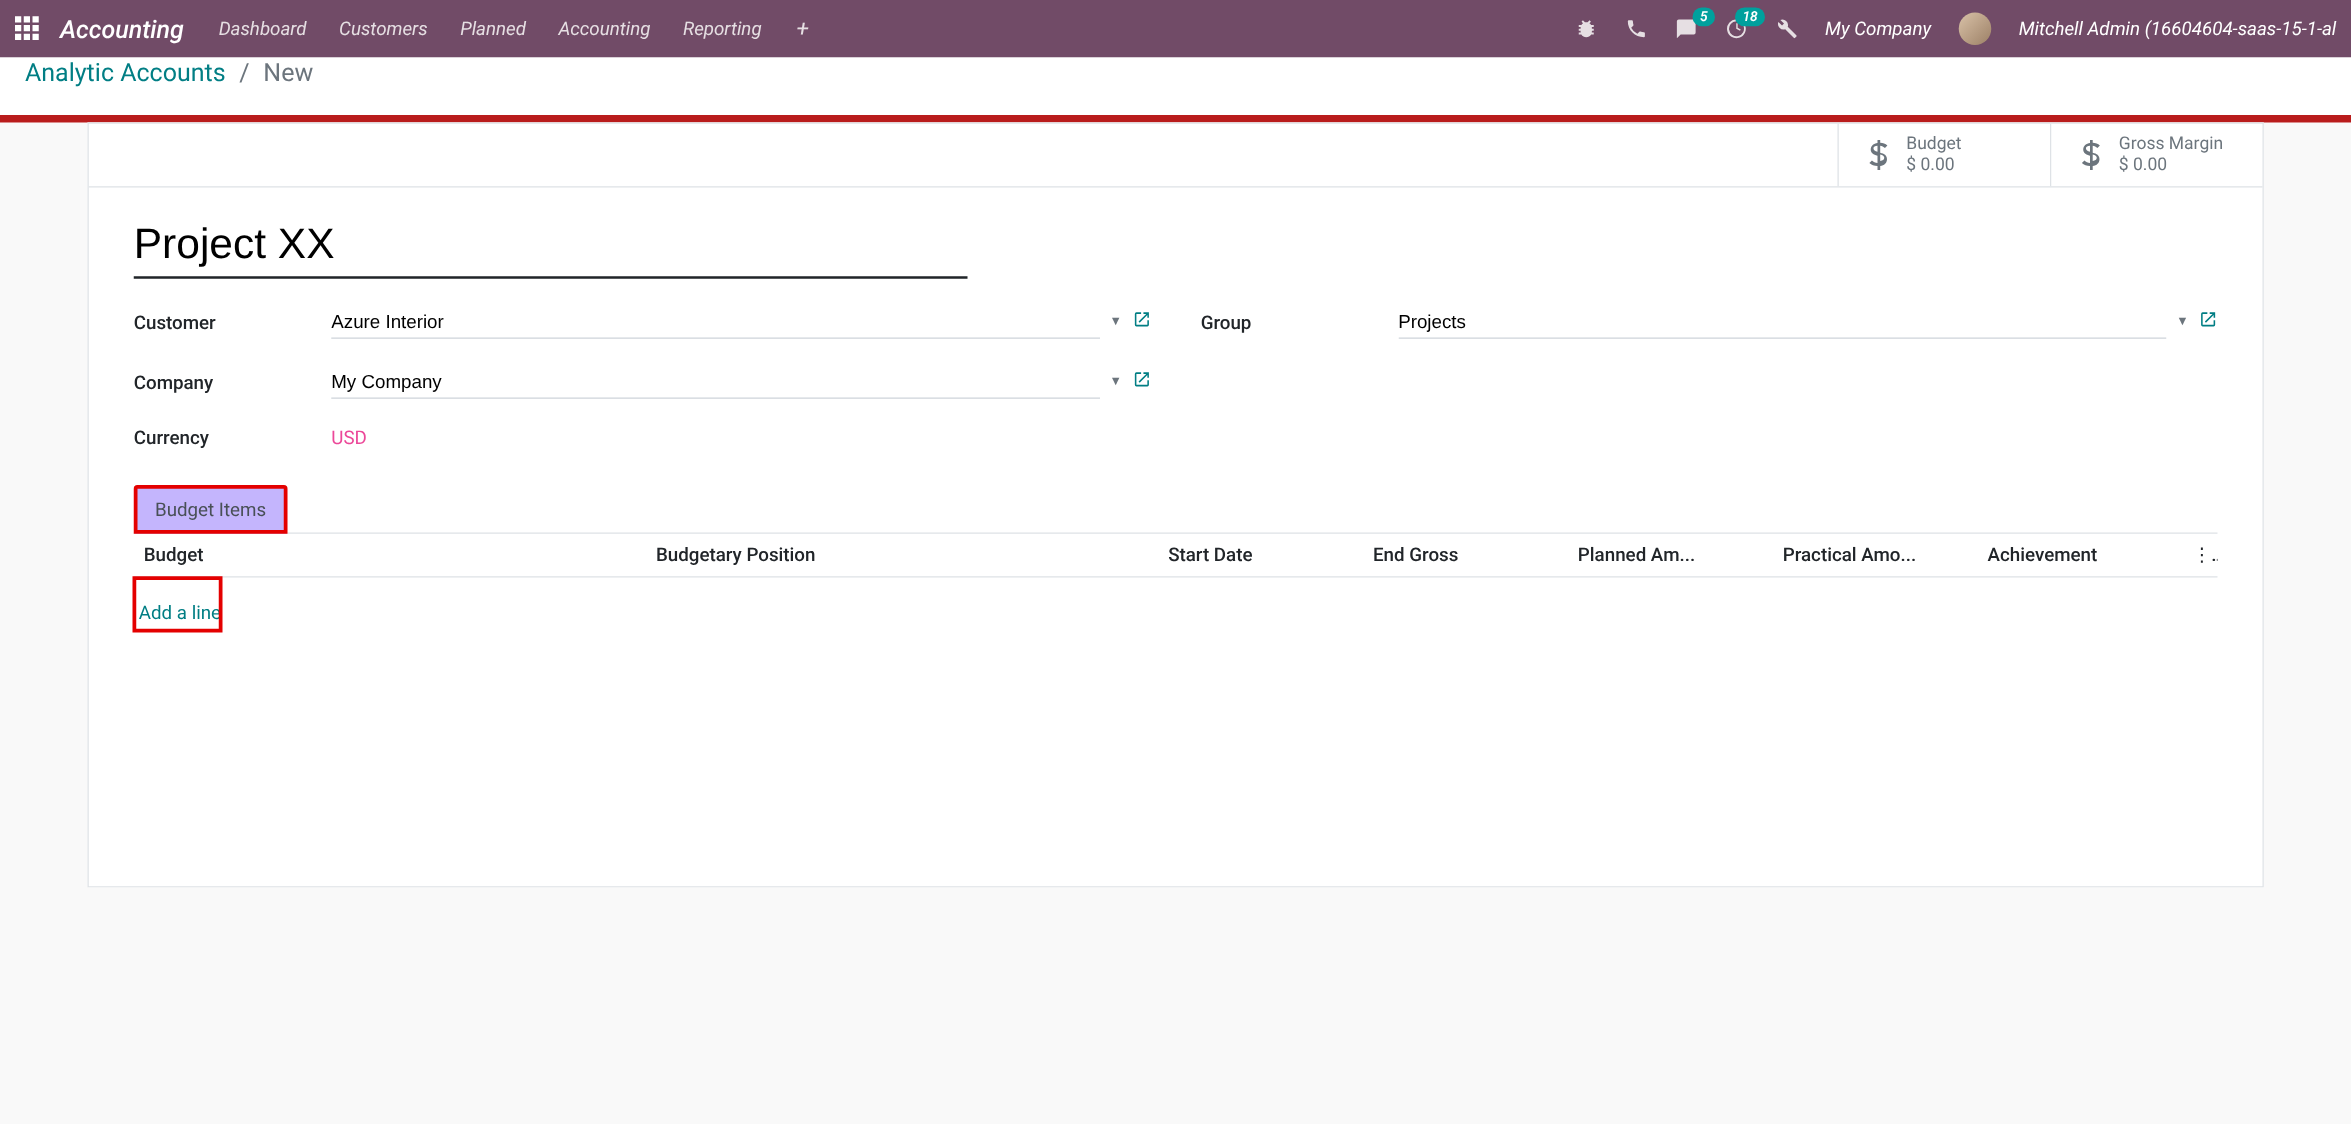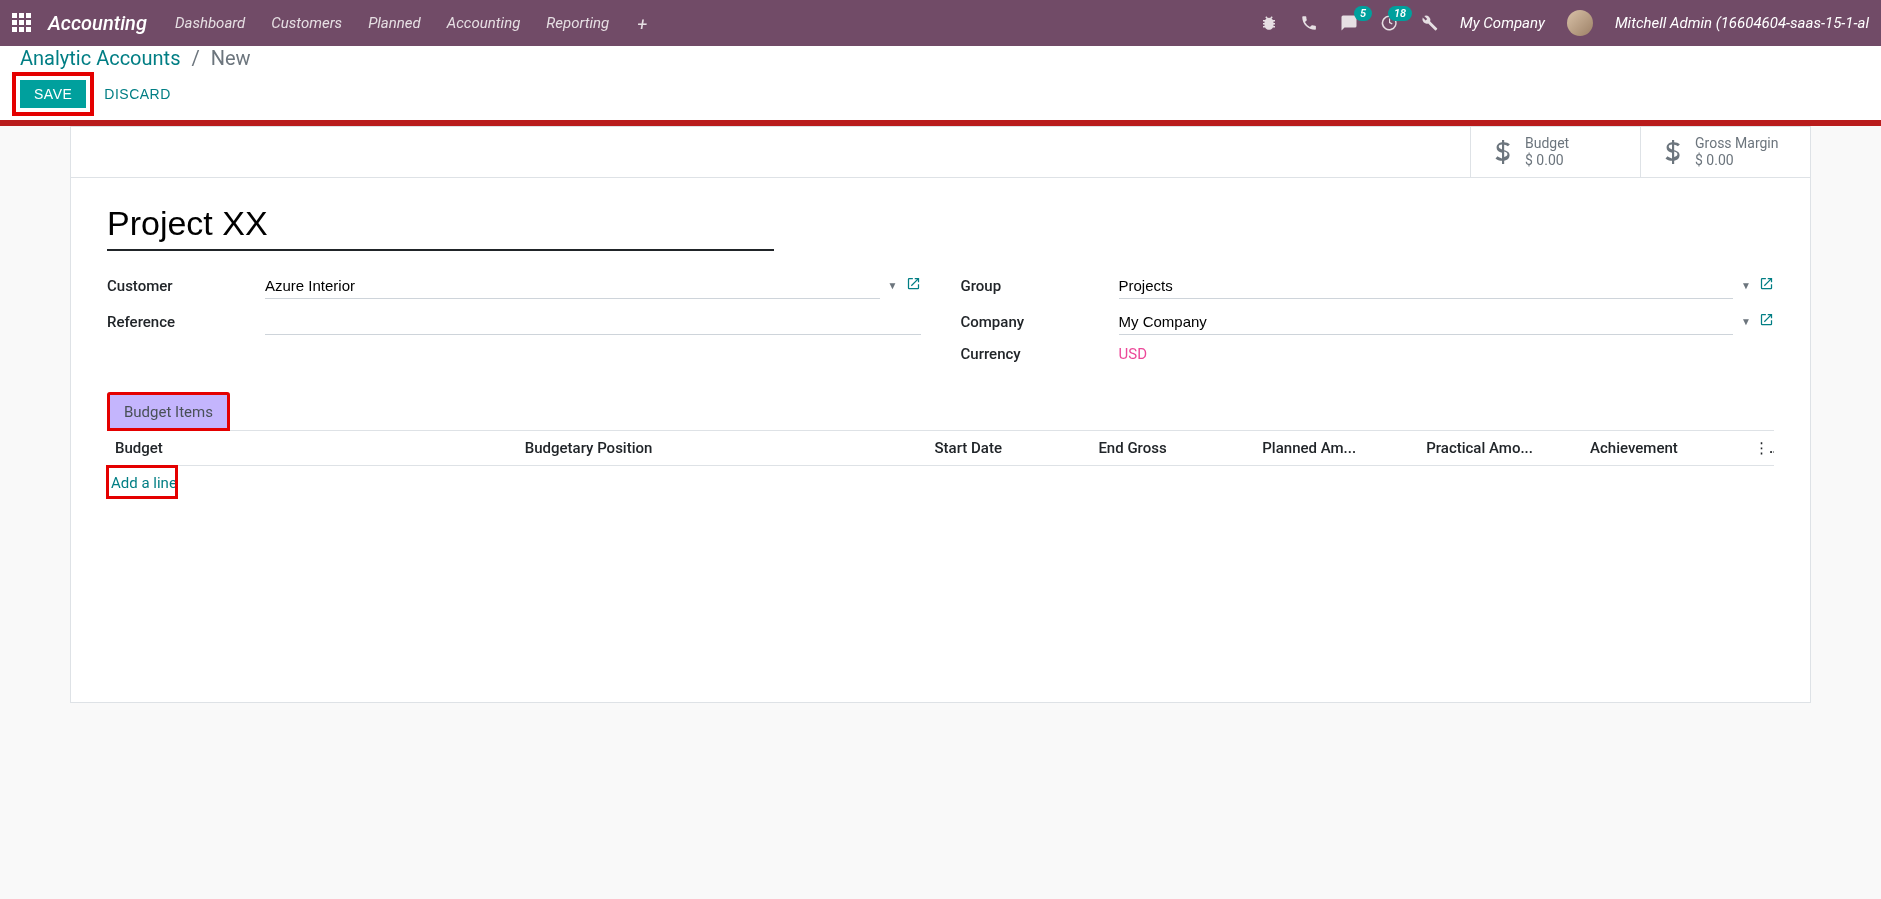"SAVE" div.actions { html: <div> <button>SAVE</button> <button>DISCARD</button> </div> -> none }
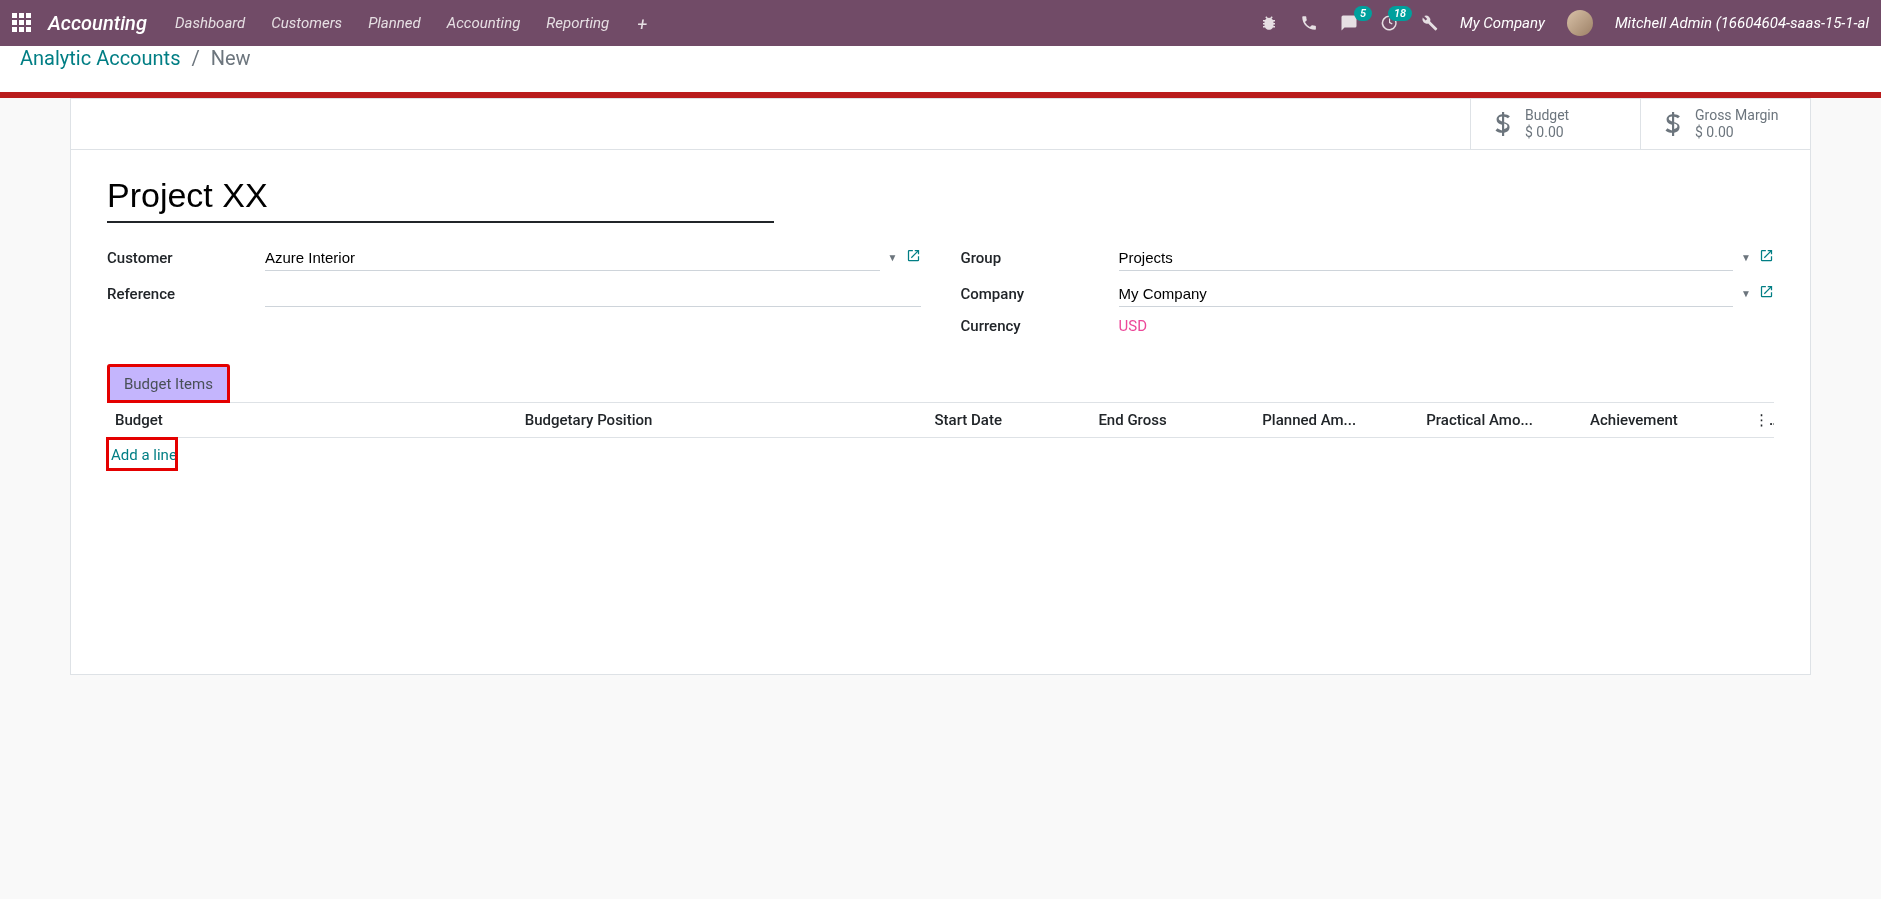"Customer" .field-grid { gap: 10px 40px -> 22px 40px }
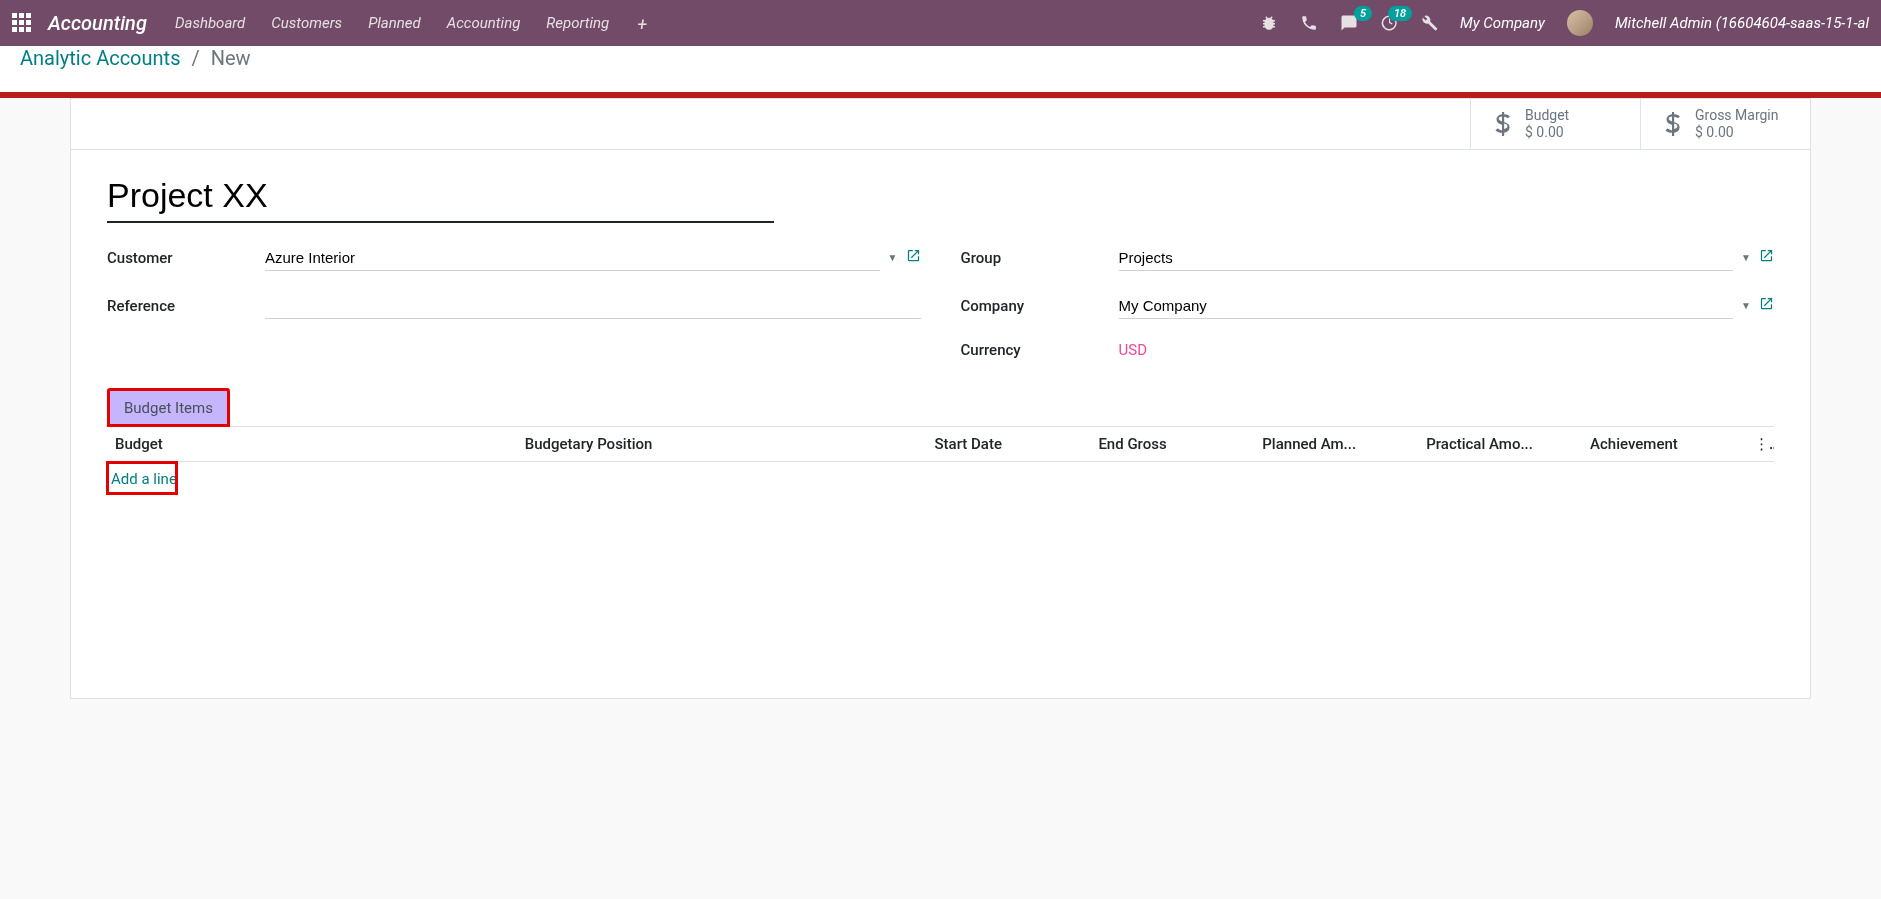"Reference" div.field-row { html: <div> <label>Reference</label> <div> <input> </div> </div> -> none }
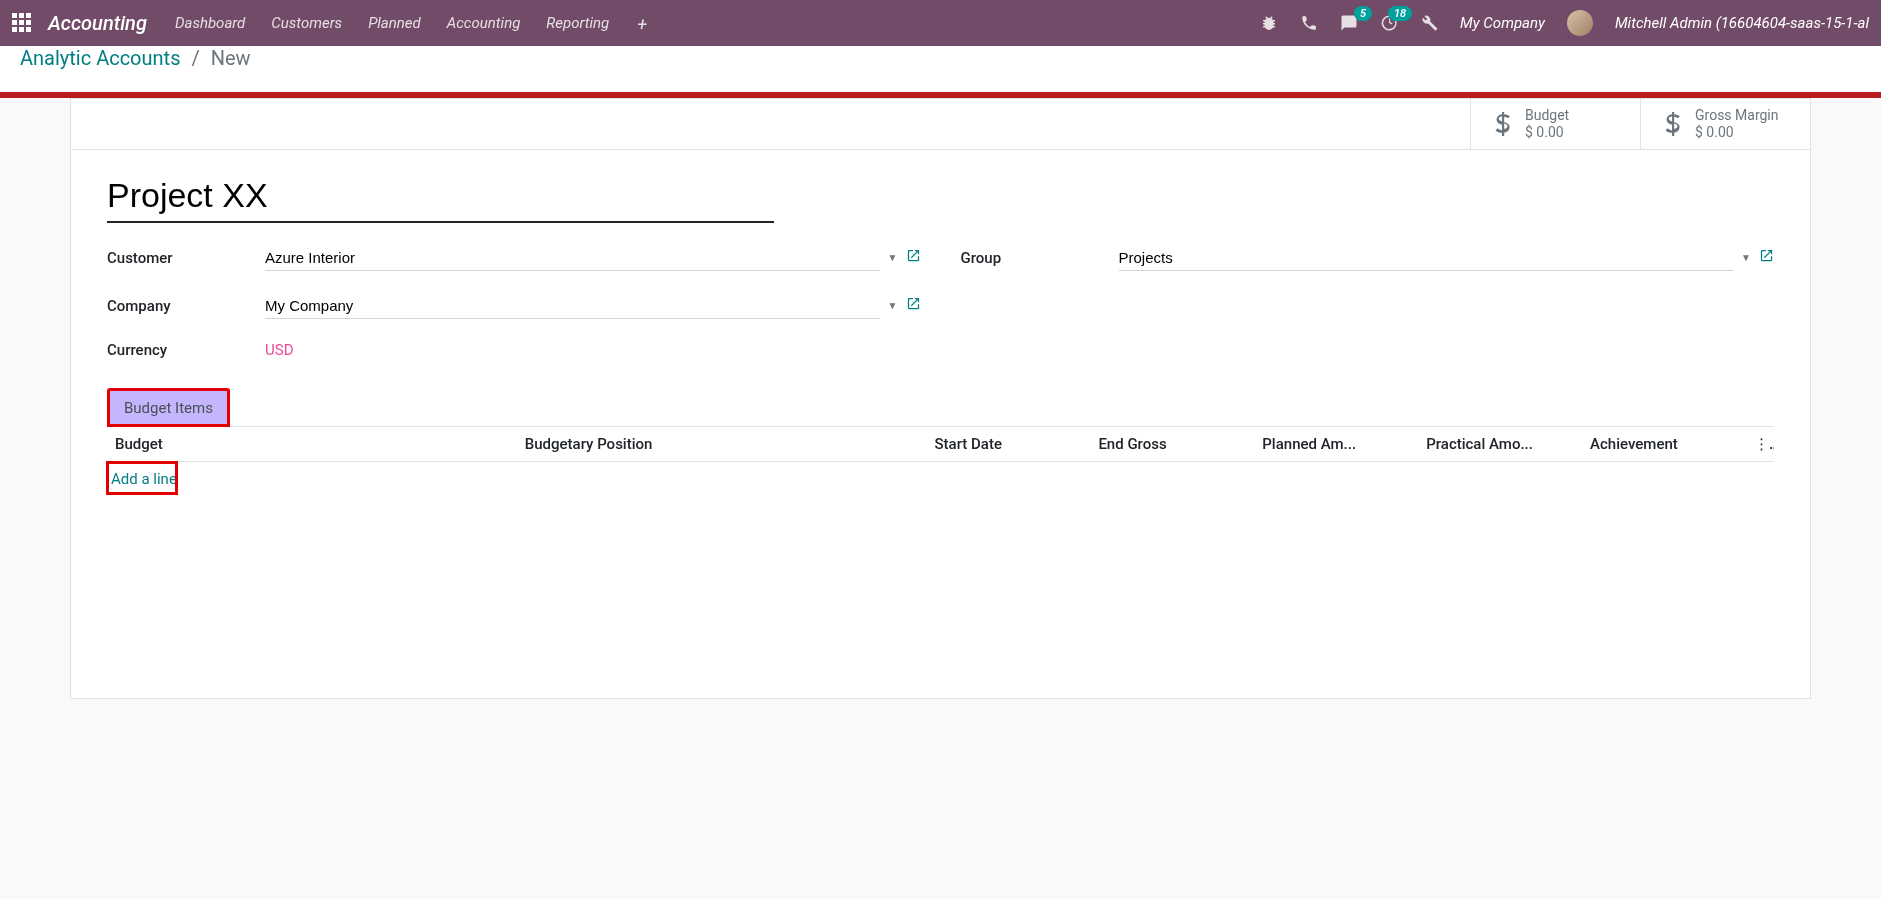"Add a line" .add-line { padding: 7px 0 6px 4px -> 18px 0 6px 4px }
